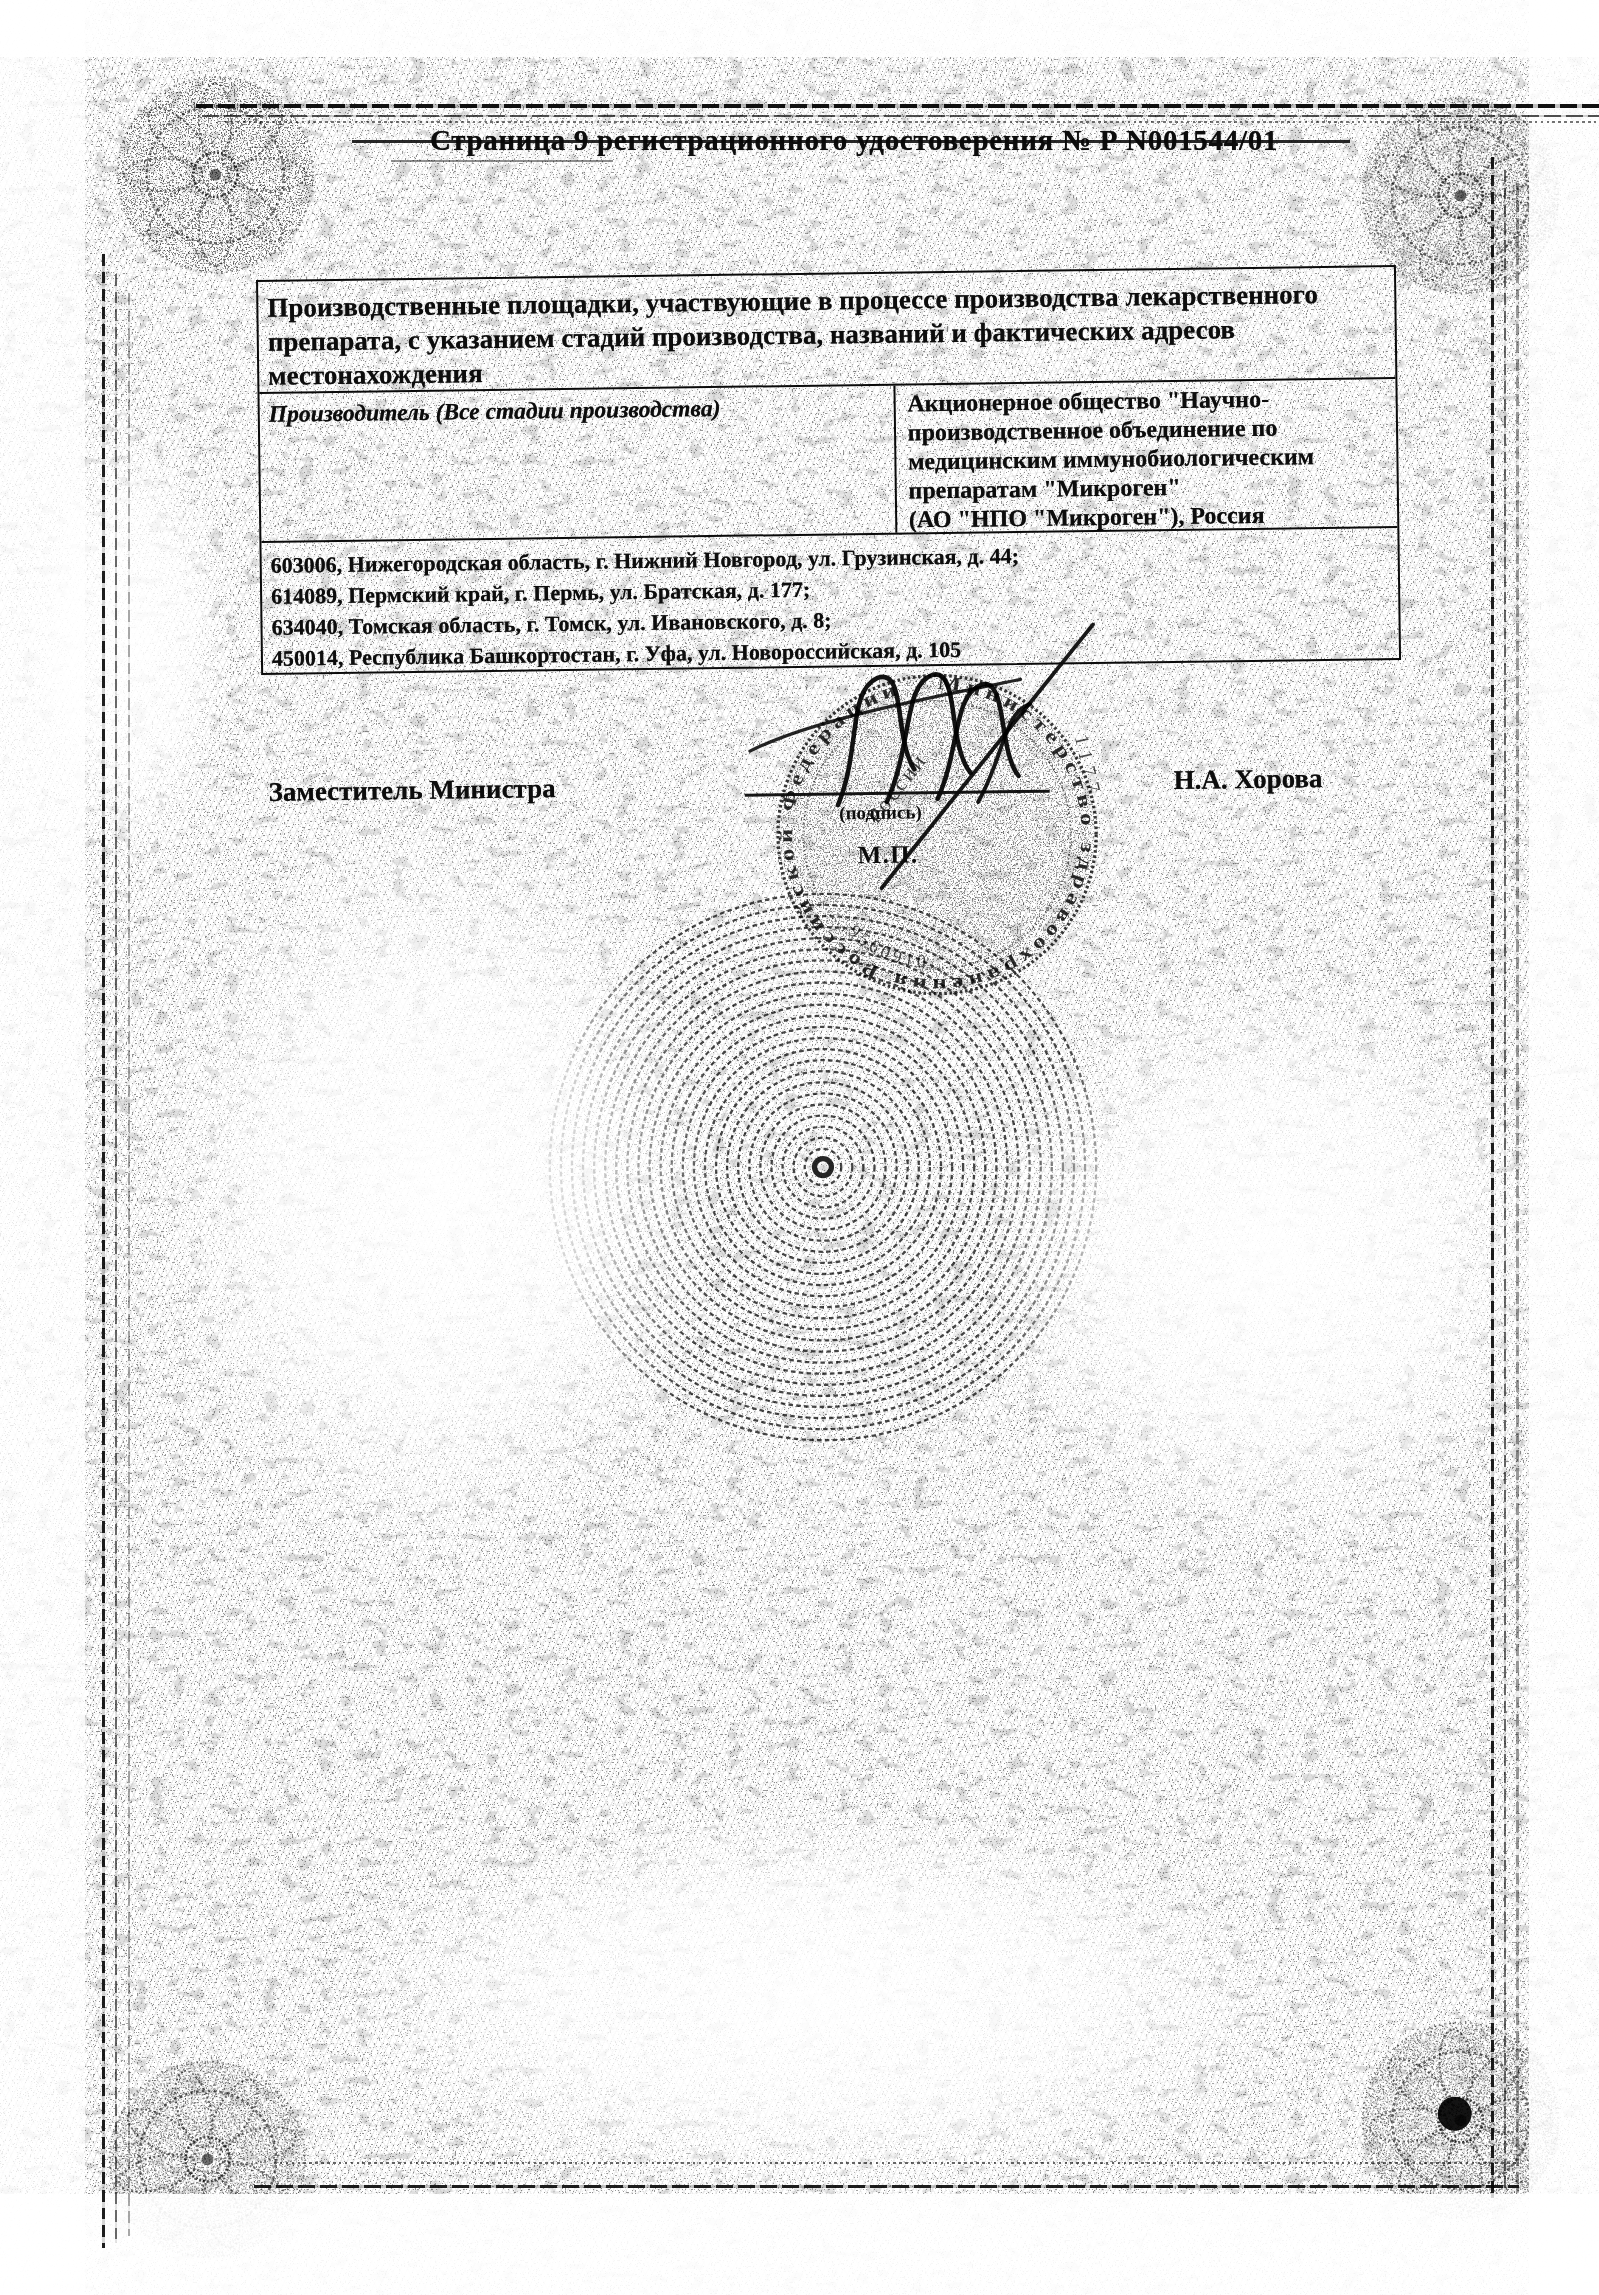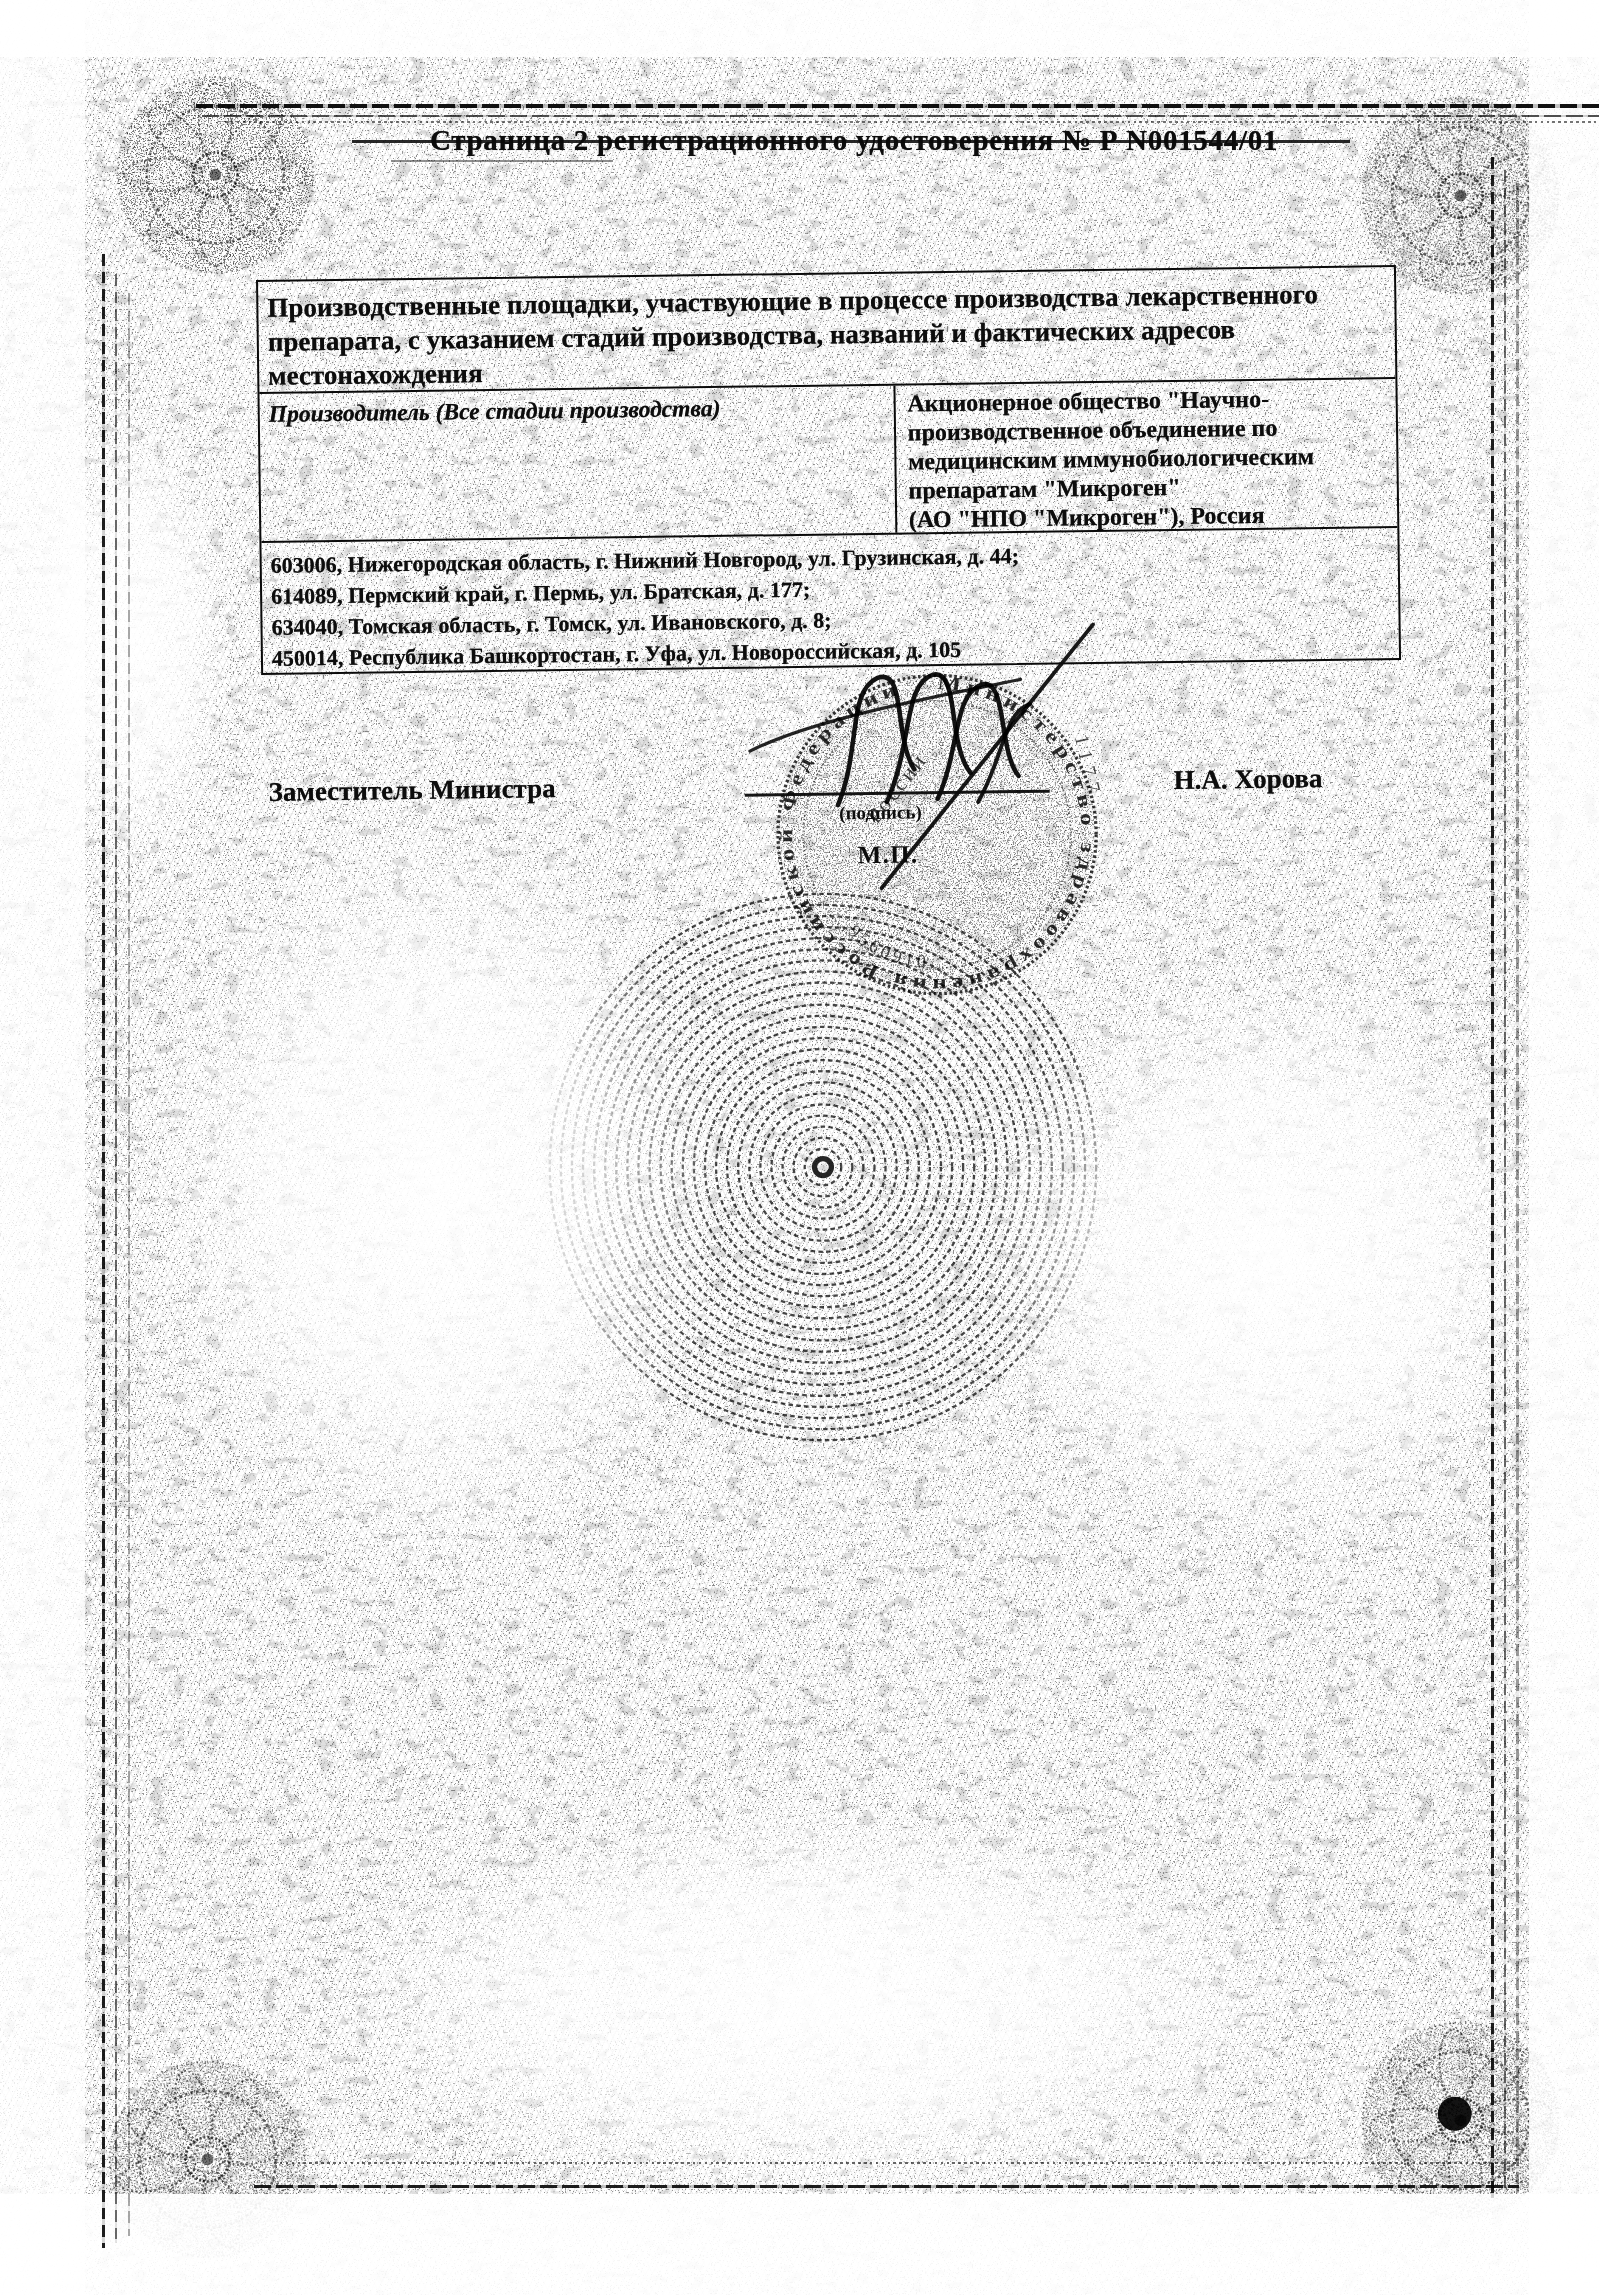"Страница 2 регистрационного" div.abs { text: 2 -> 9 }
